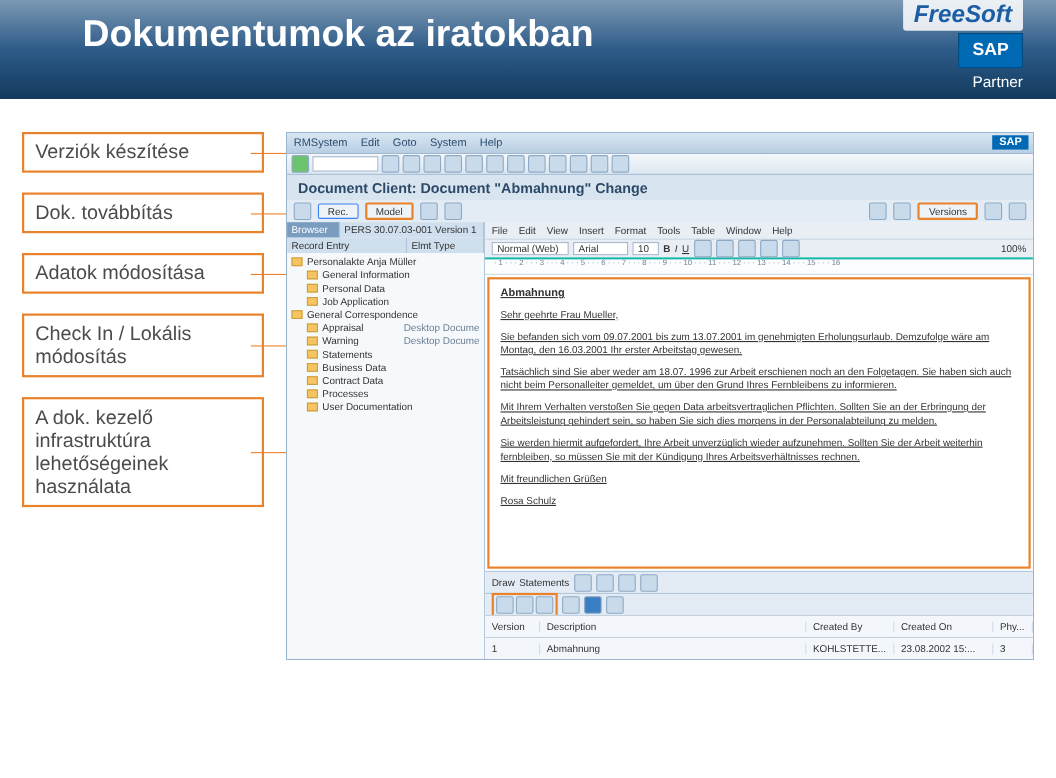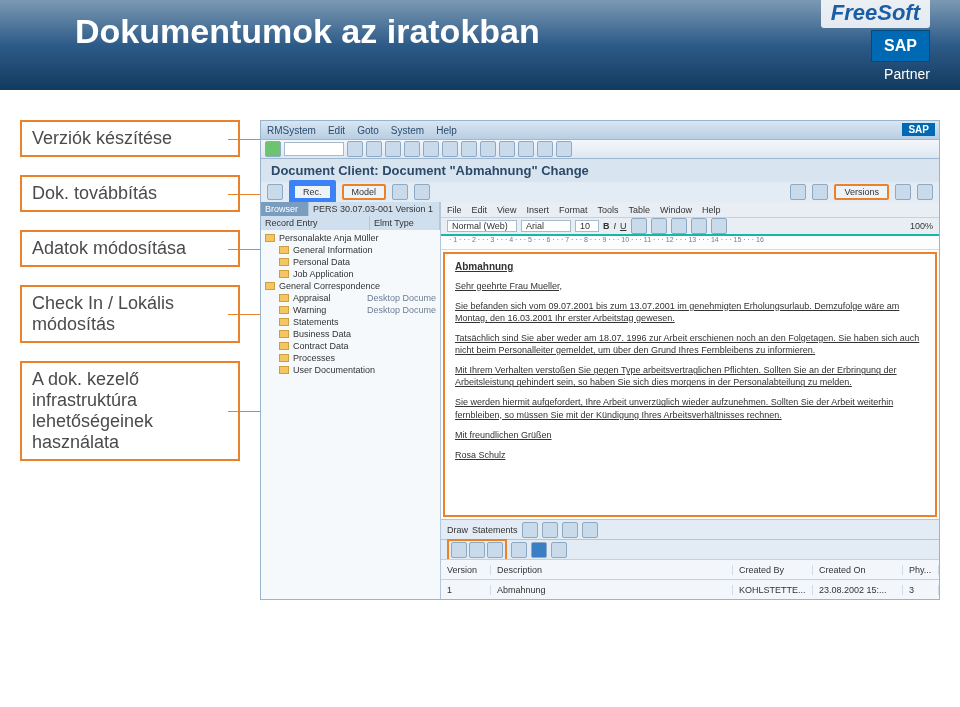"Rec." .pill { border: 6px solid #3b82f6 -> 1px solid #3b82f6 }
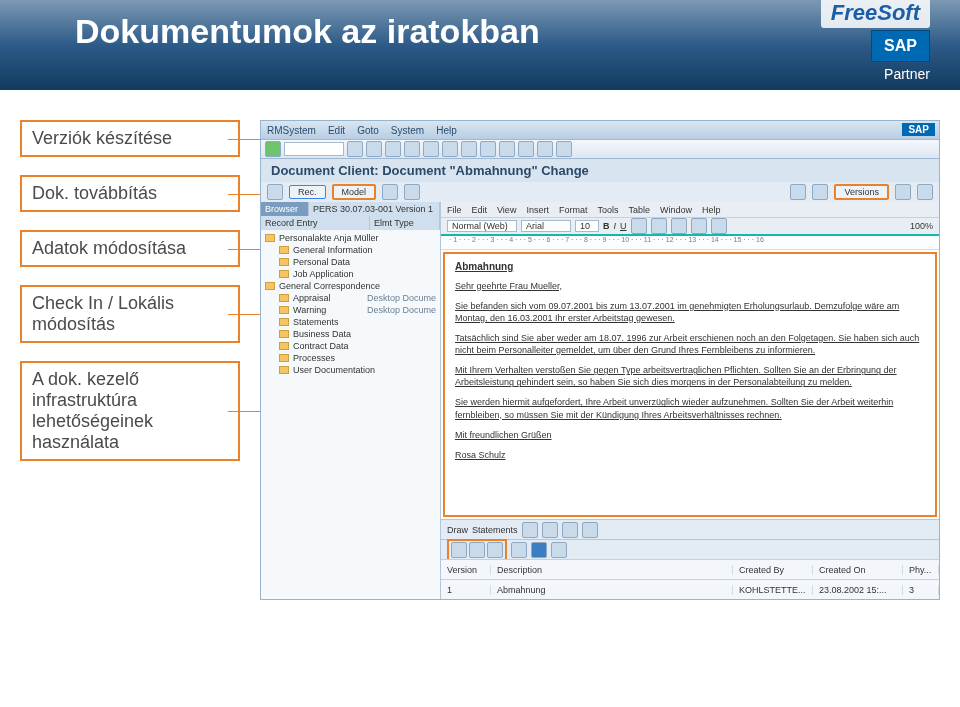"Mit Ihrem Verhalten verstoßen Sie" p { text: Type -> Data }
